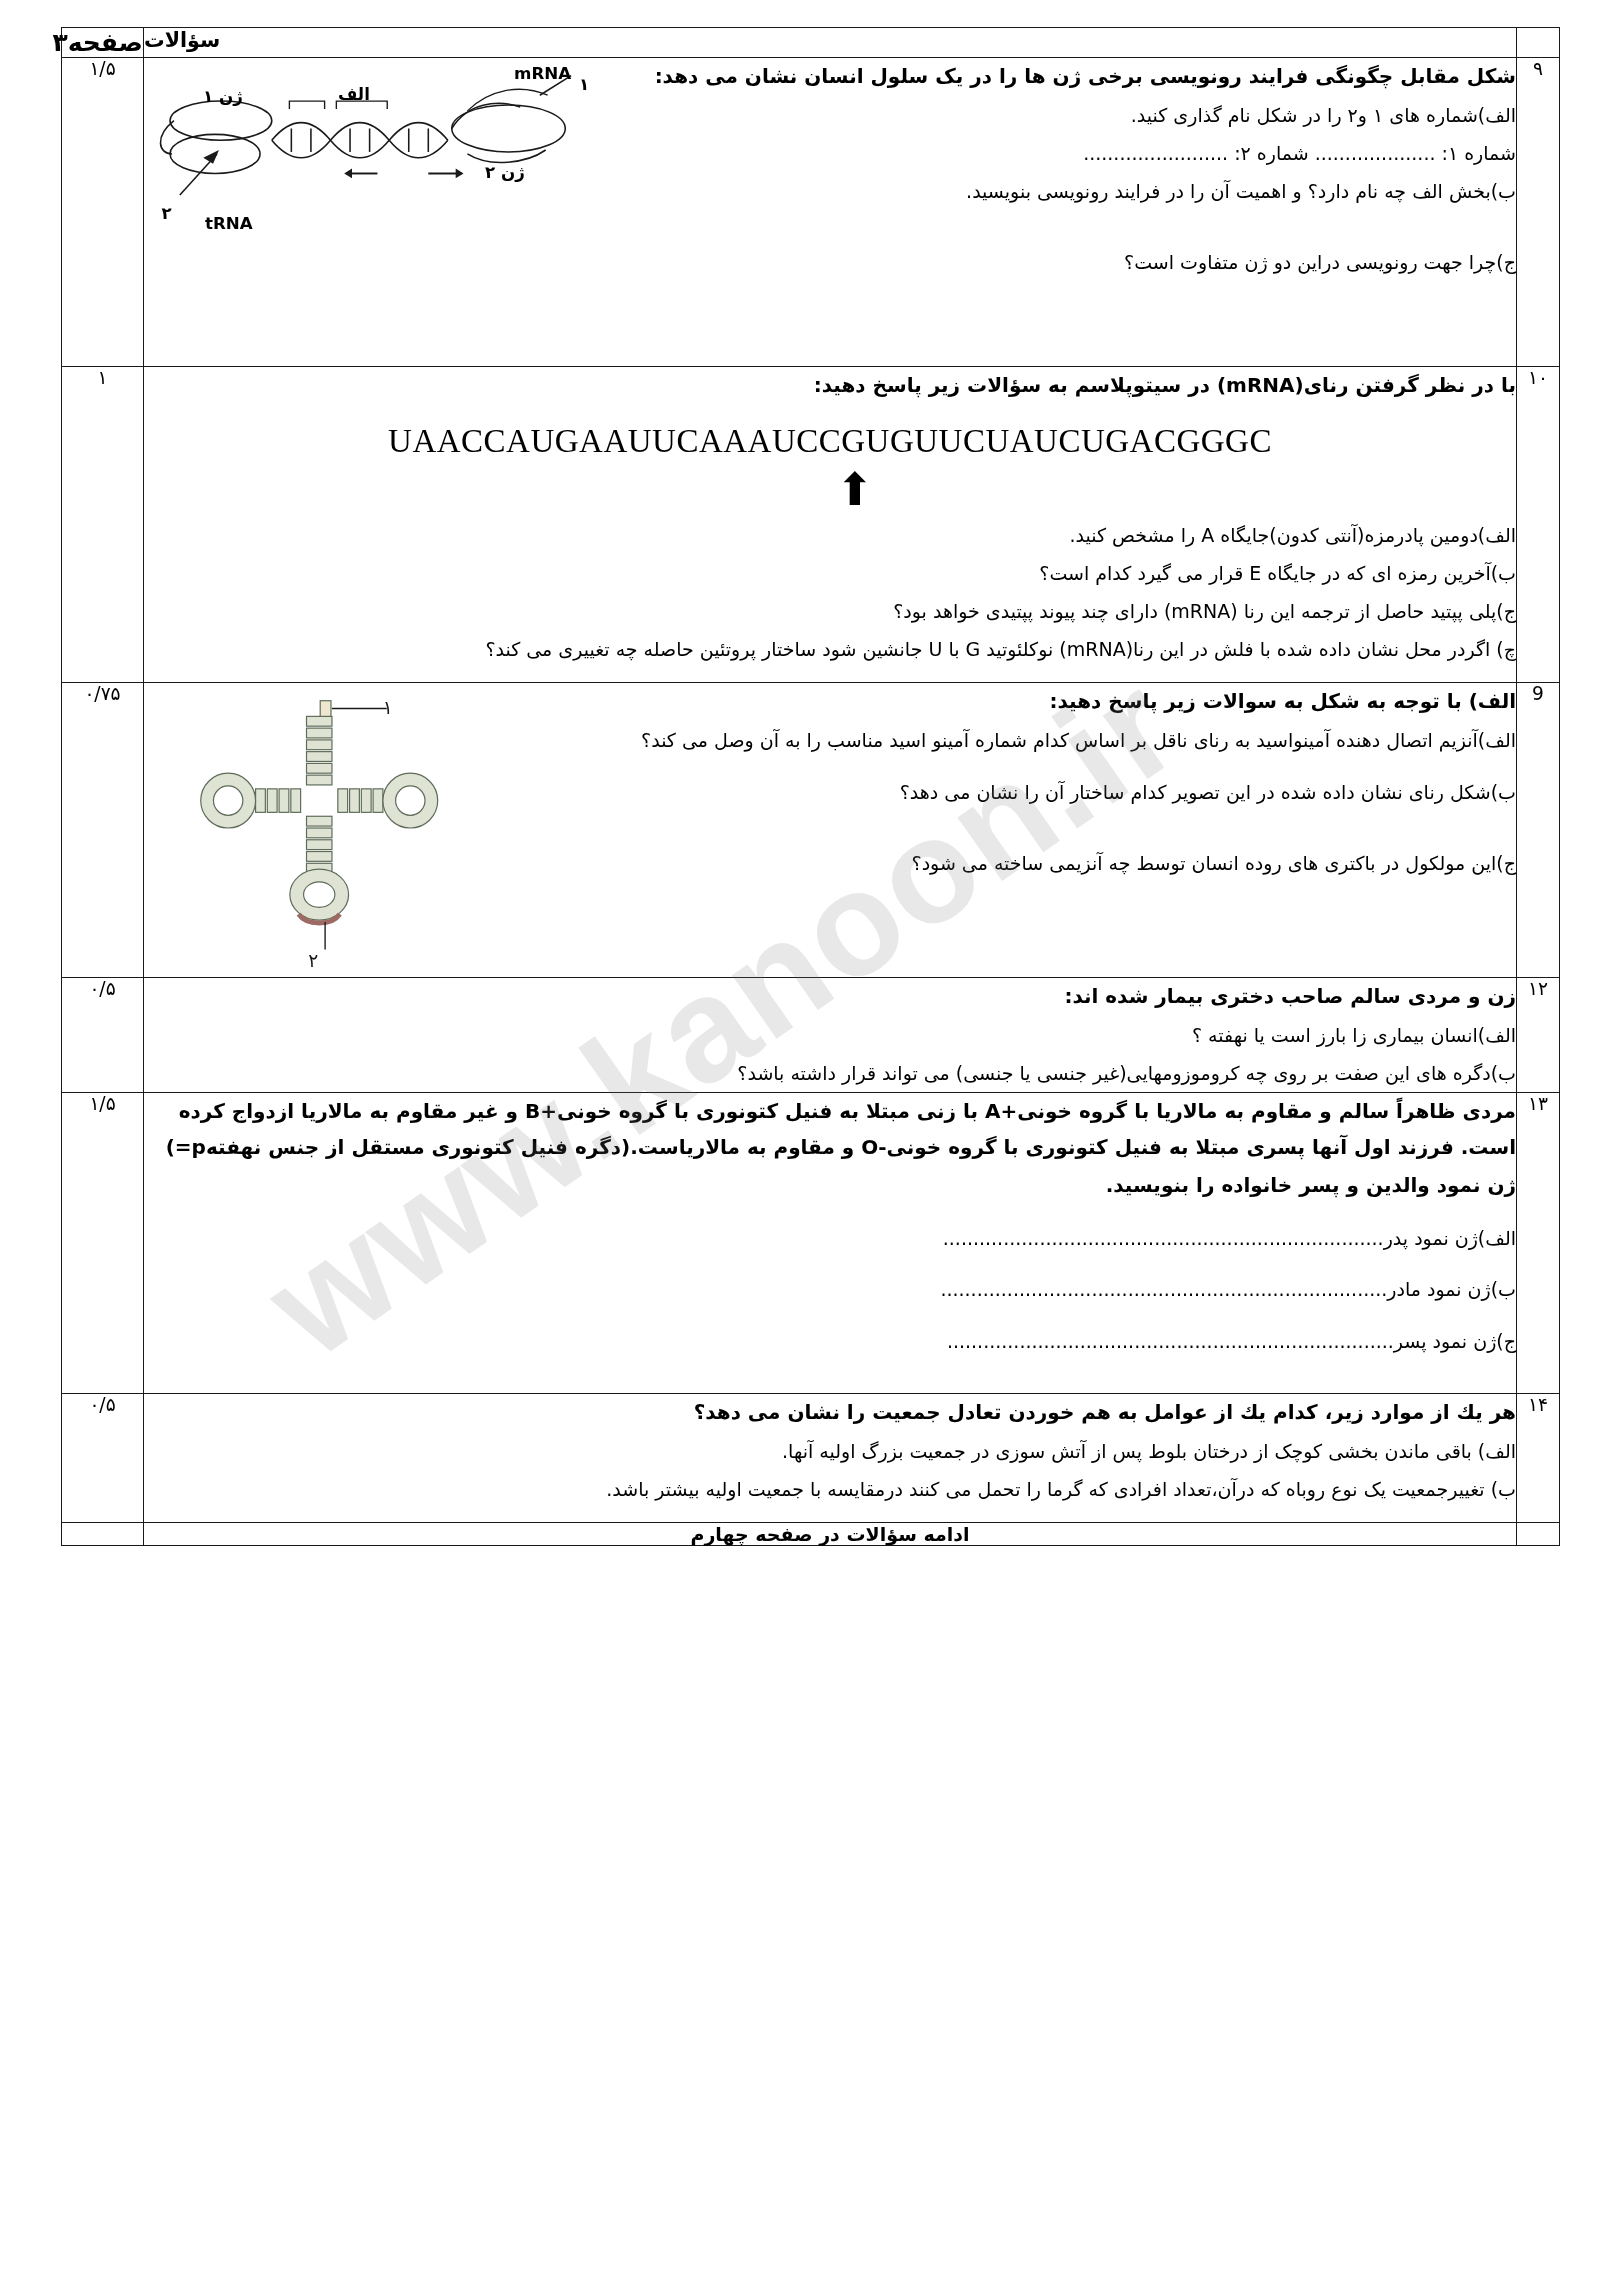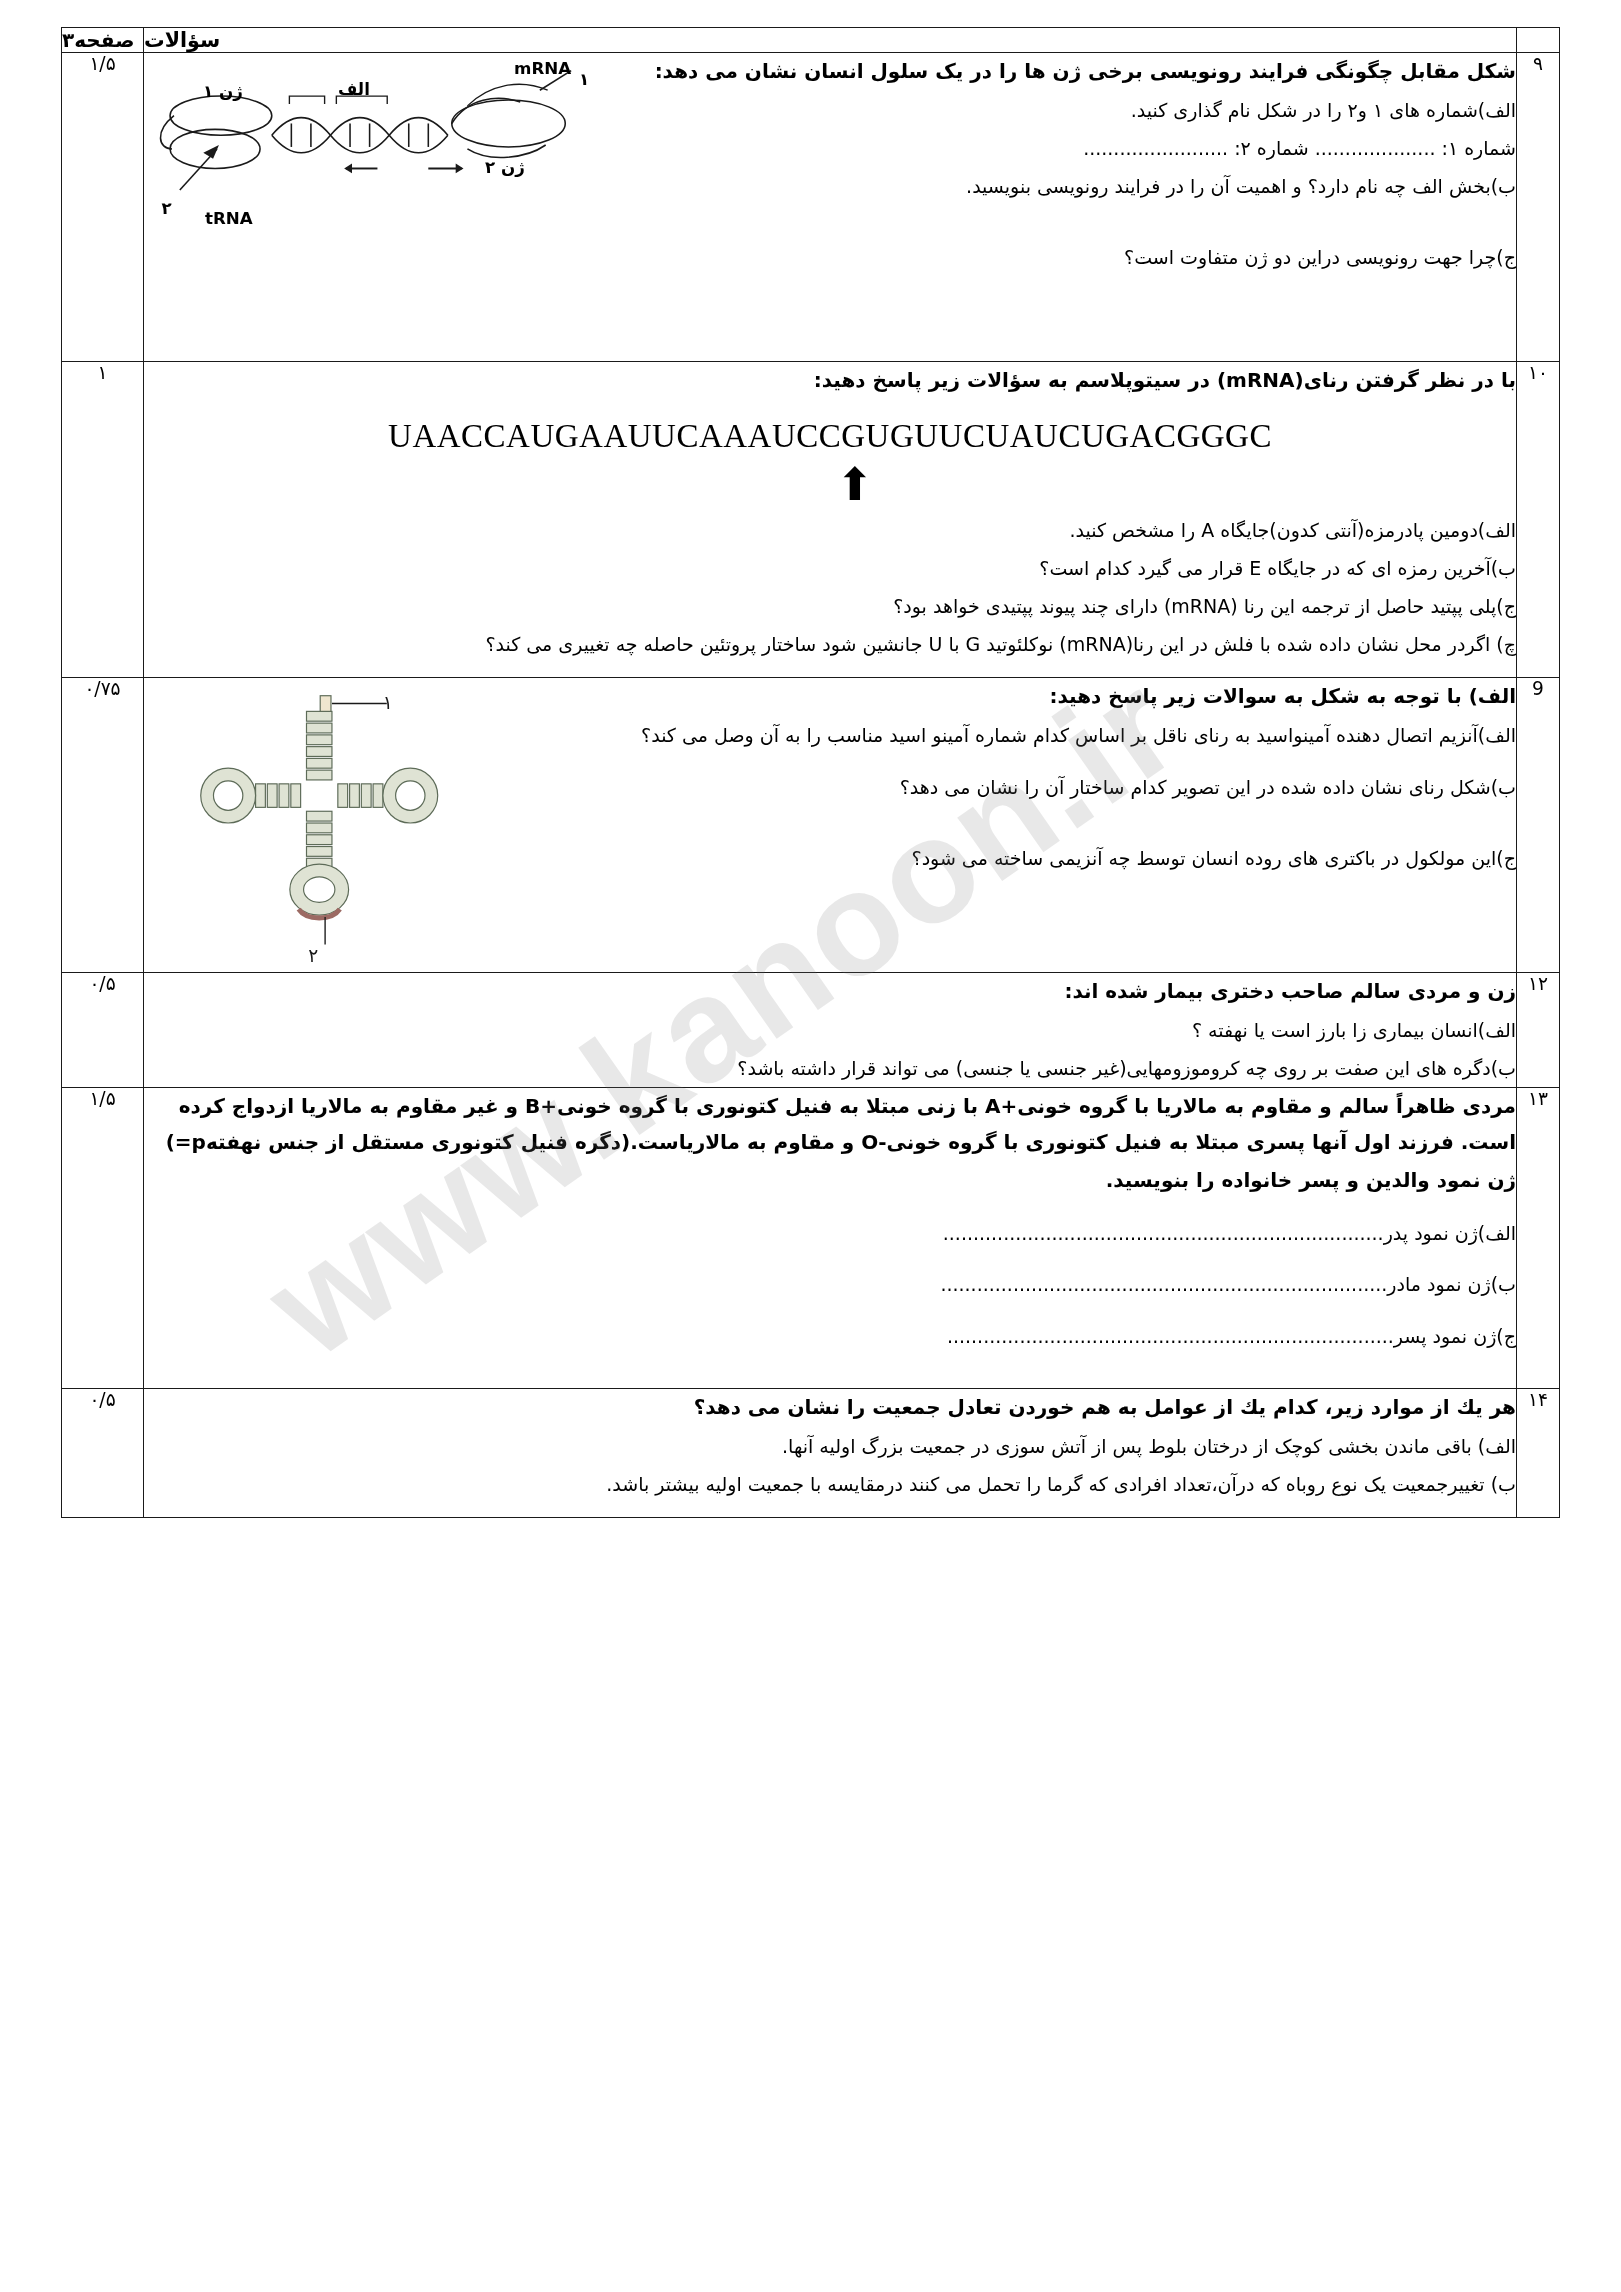"صفحه۳" .hdr-left { font-size: 20px -> 25px; text-align: left -> right }
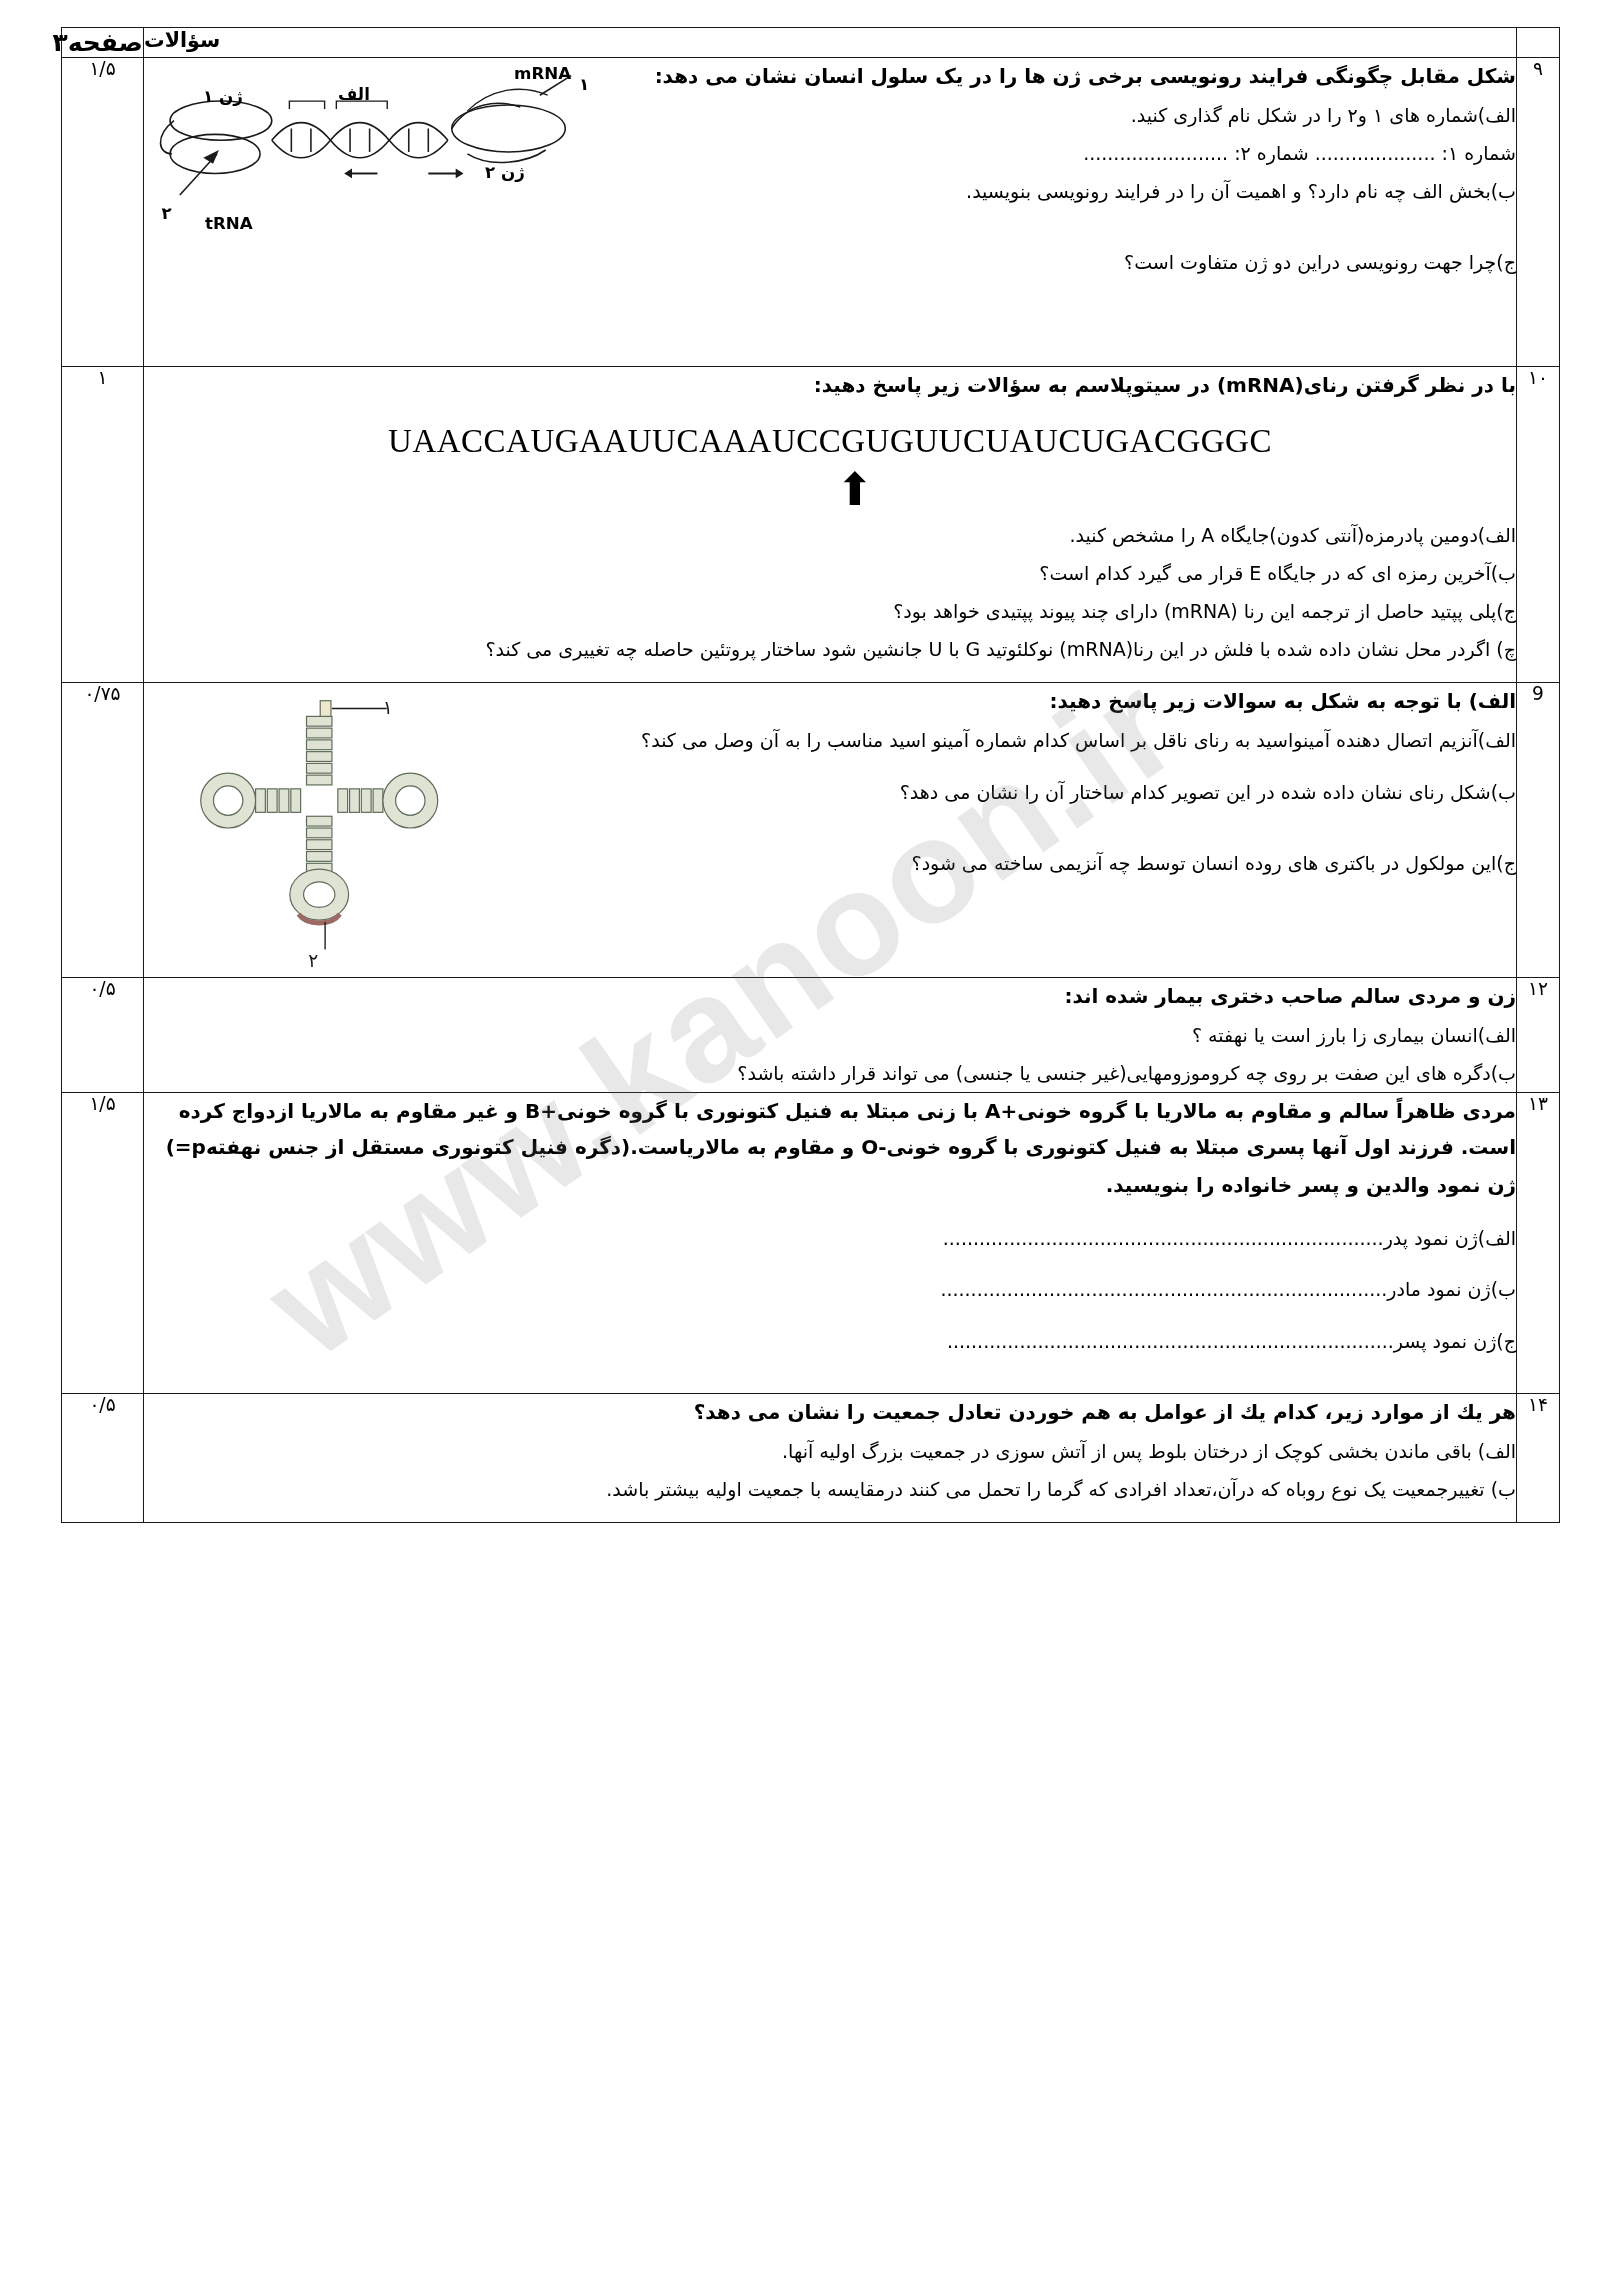"ادامه سؤالات در صفحه چهارم" tr { html: none -> <tr> <td></td> <td>ادامه سؤالات در صفحه چهارم</td> <td></td> </tr> }
